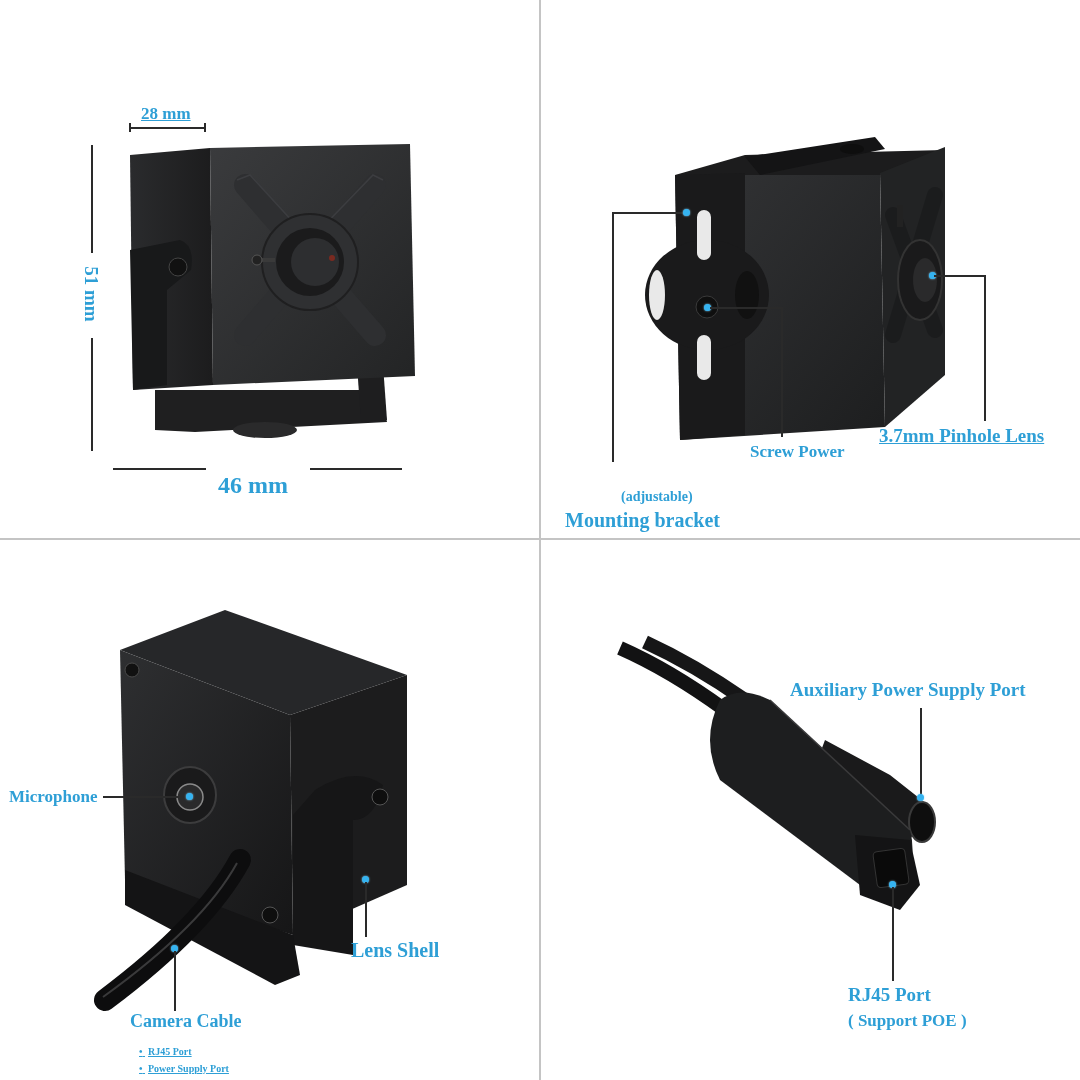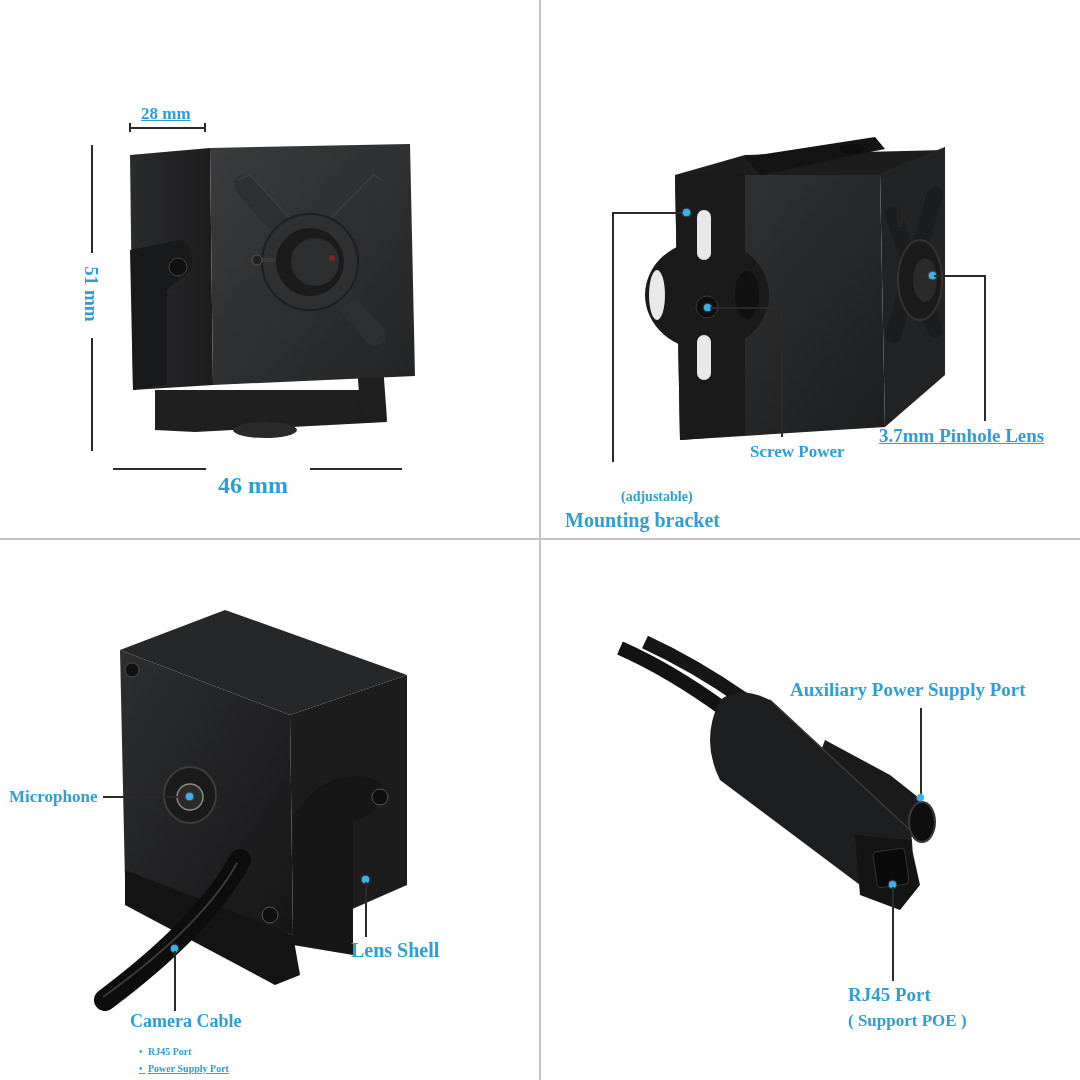"• RJ45 Port" div.label { text-decoration: none -> underline }
